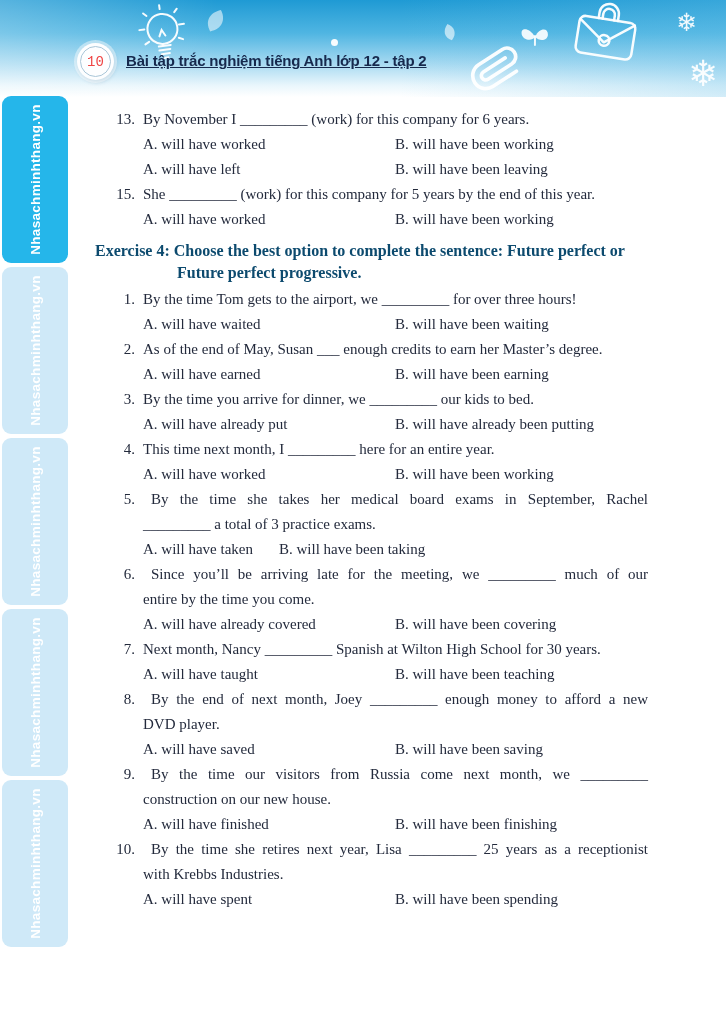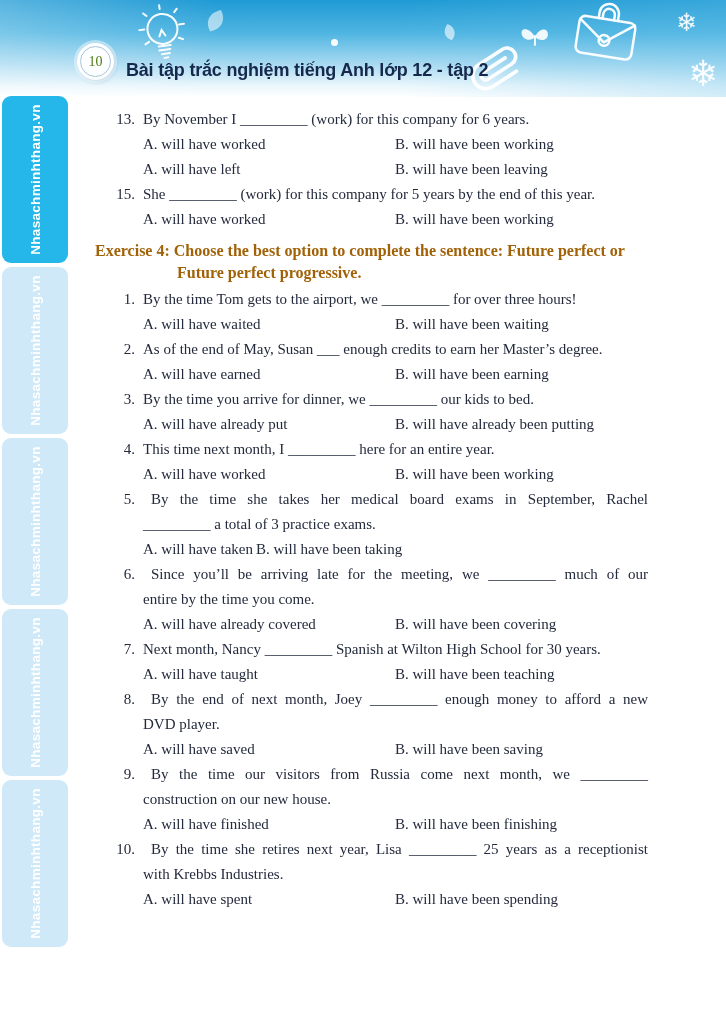"10" .page-circle { color: #4d7c0f -> #ef4444; font-family: none -> Liberation Mono, monospace }
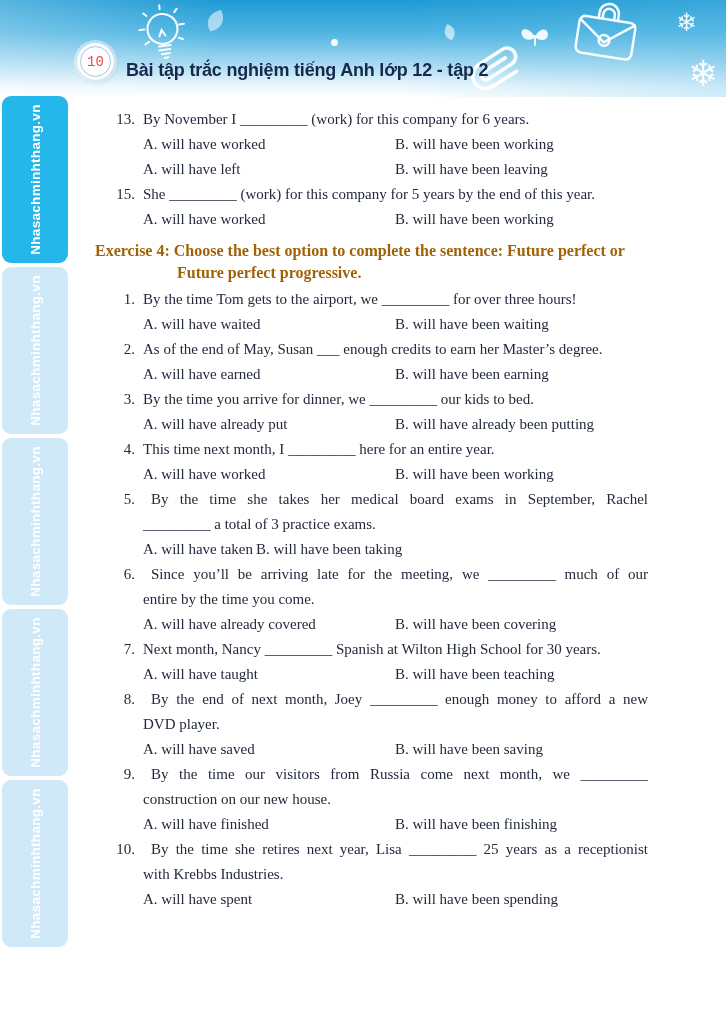"Bài tập trắc nghiệm tiếng" .header-title { font-size: 18px -> 15px; text-decoration: none -> underline; top: 60px -> 52px }
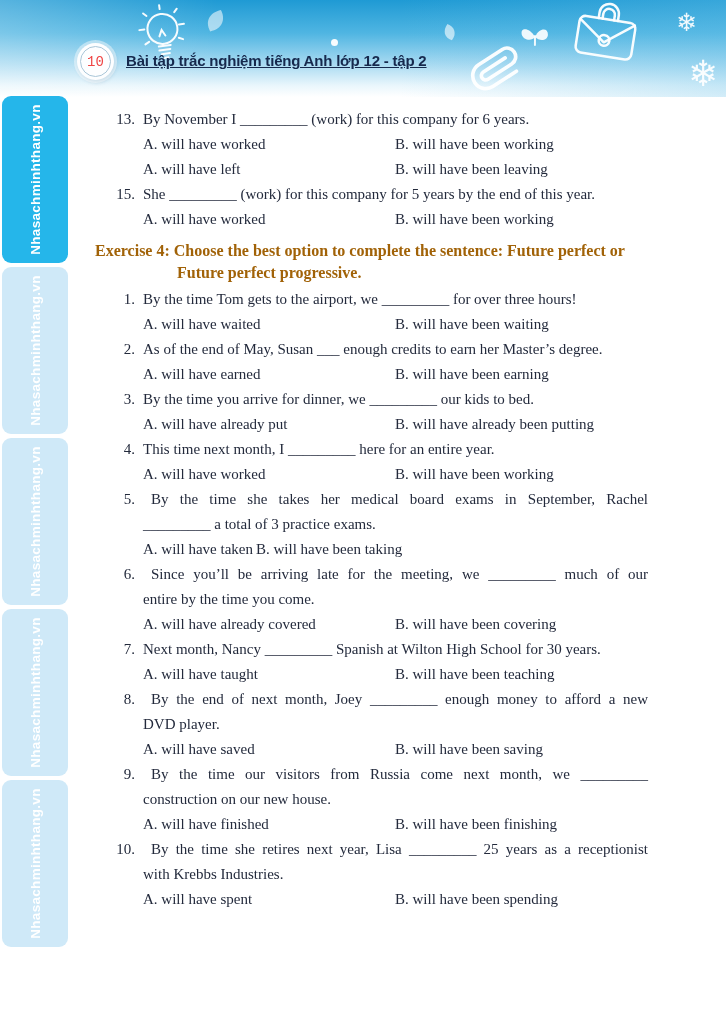"Exercise 4: Choose the best" .ex-heading { color: #a16207 -> #0c4a6e }
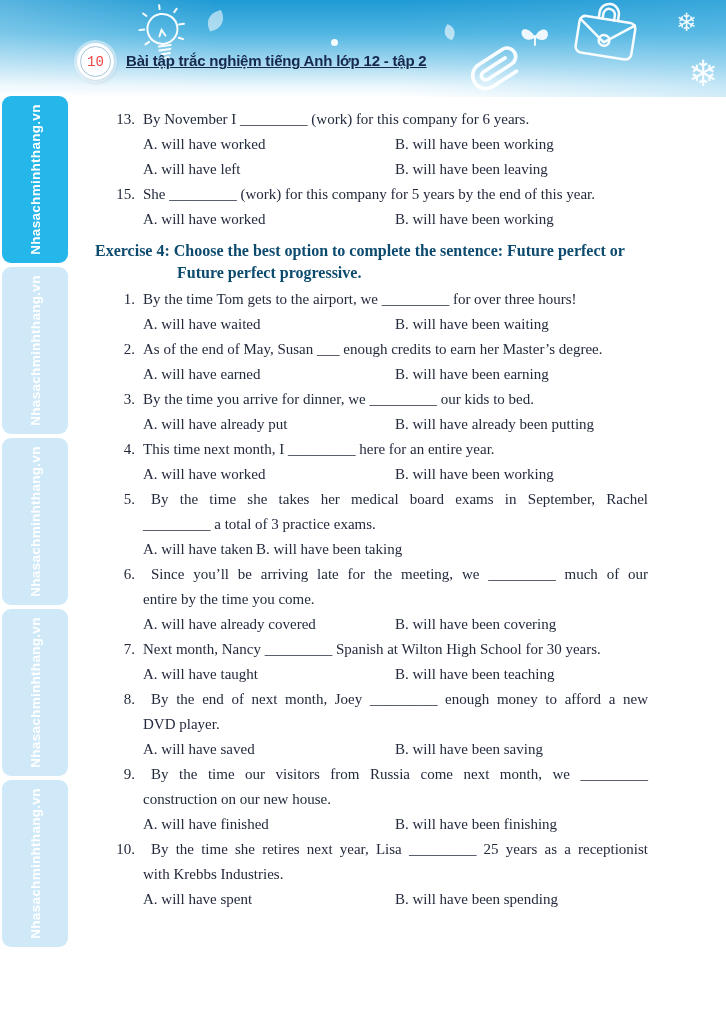"A. will have taken" .optrow.tight .opt-a { margin-right: 3px -> 26px }
